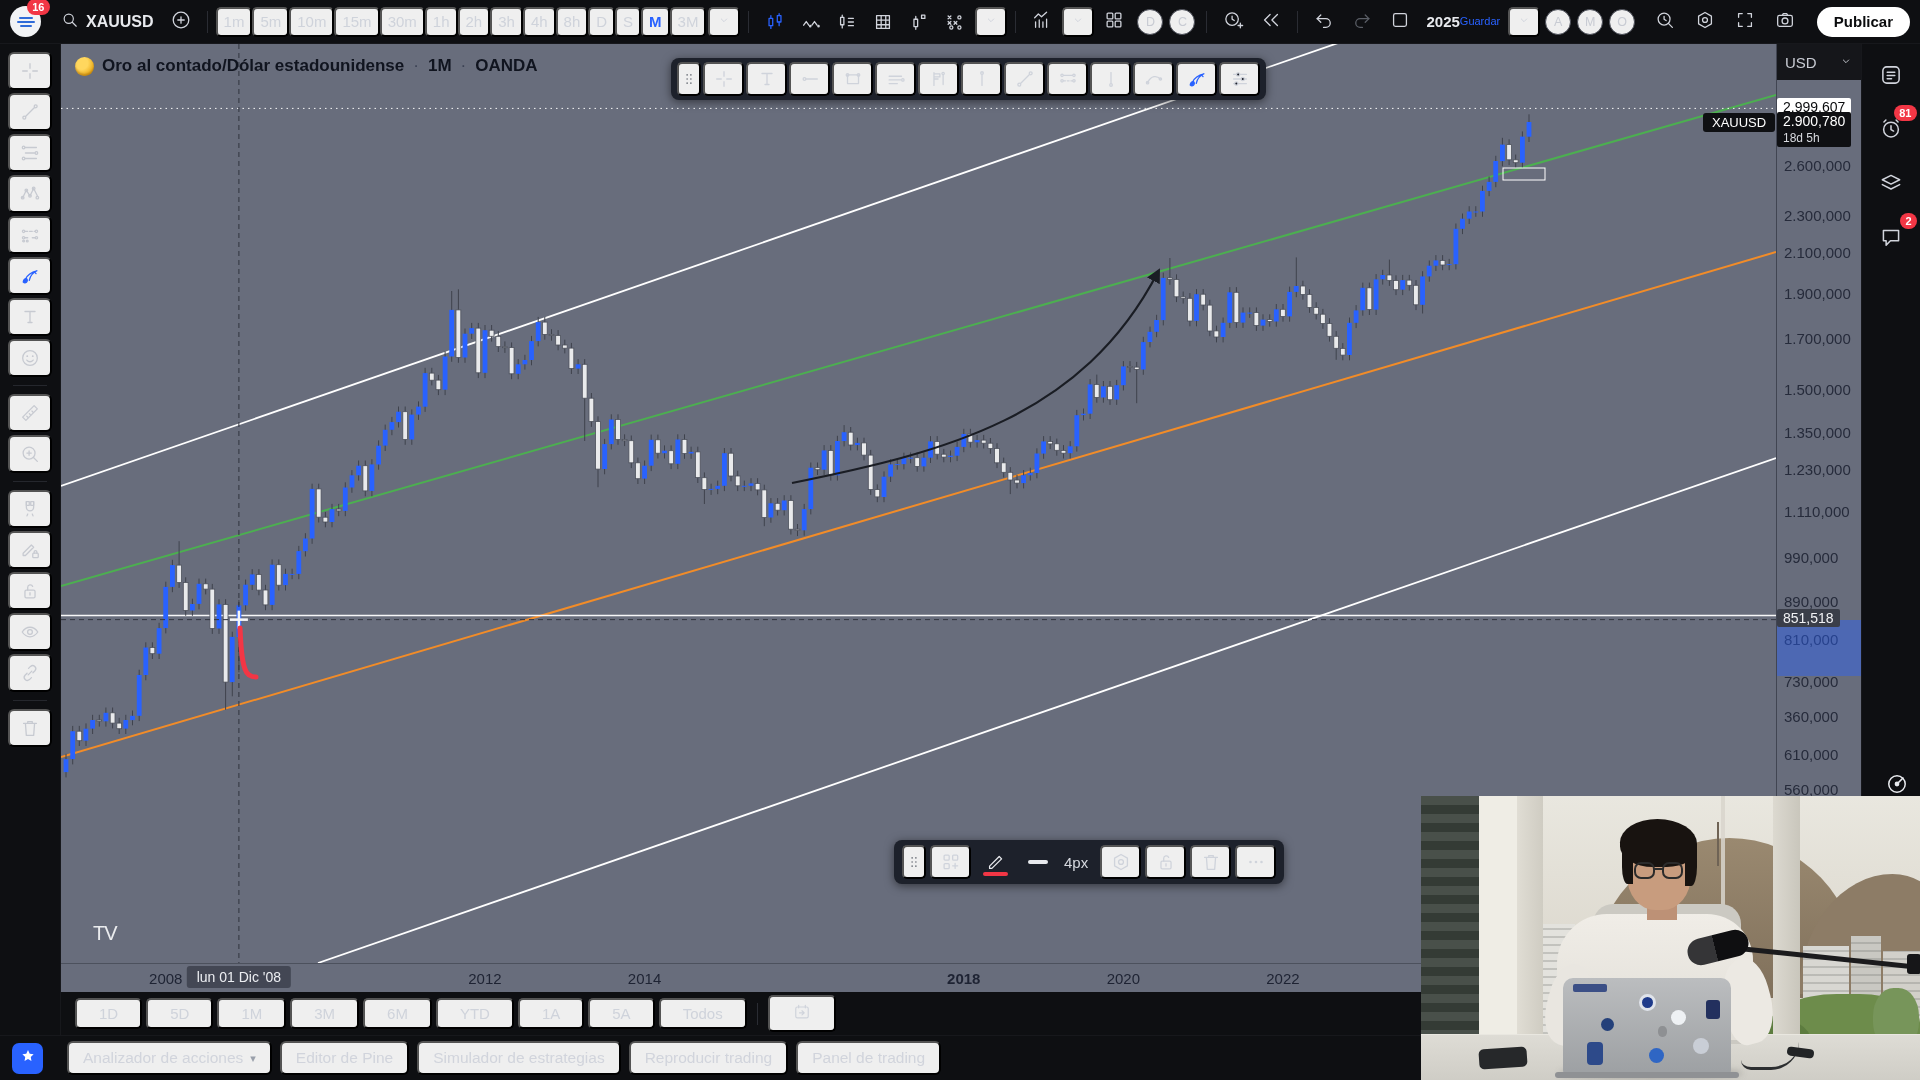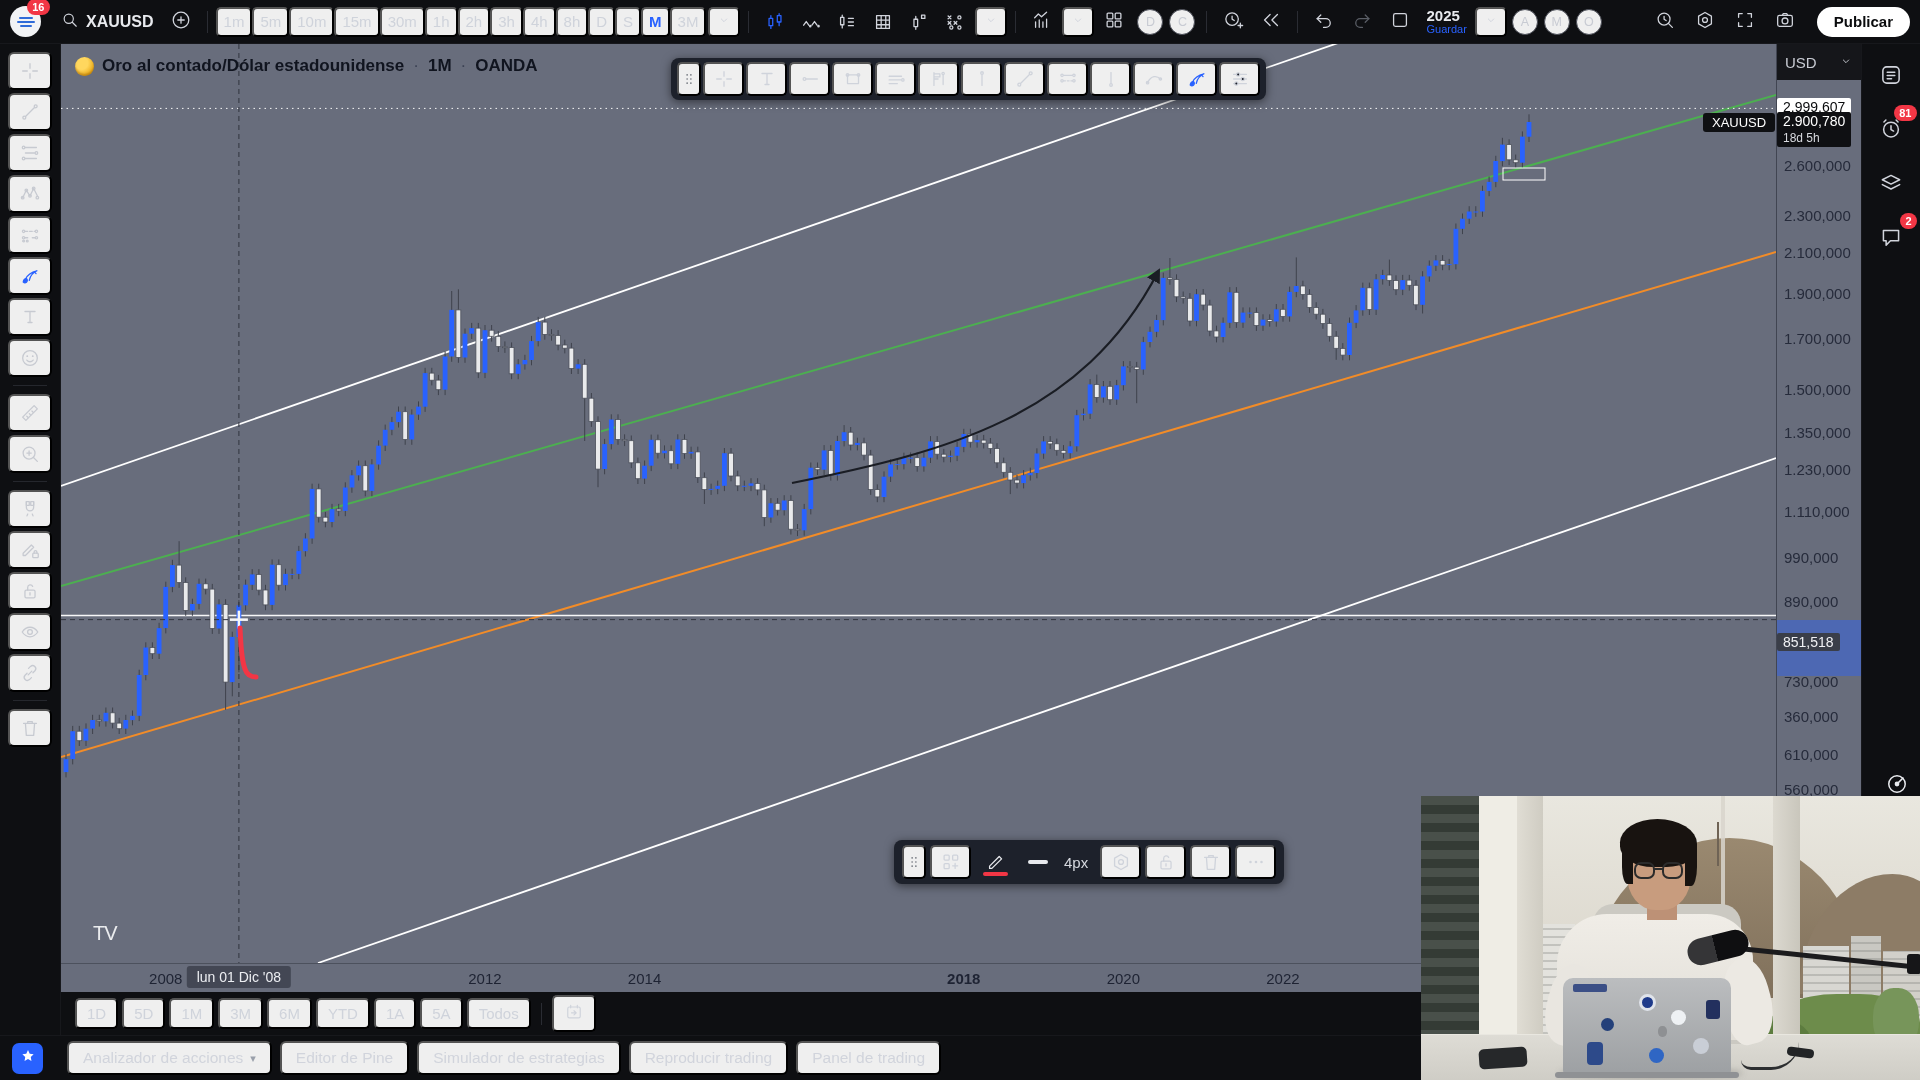"2025" .save-widget { align-items: flex-start -> center; flex-direction: column -> row }
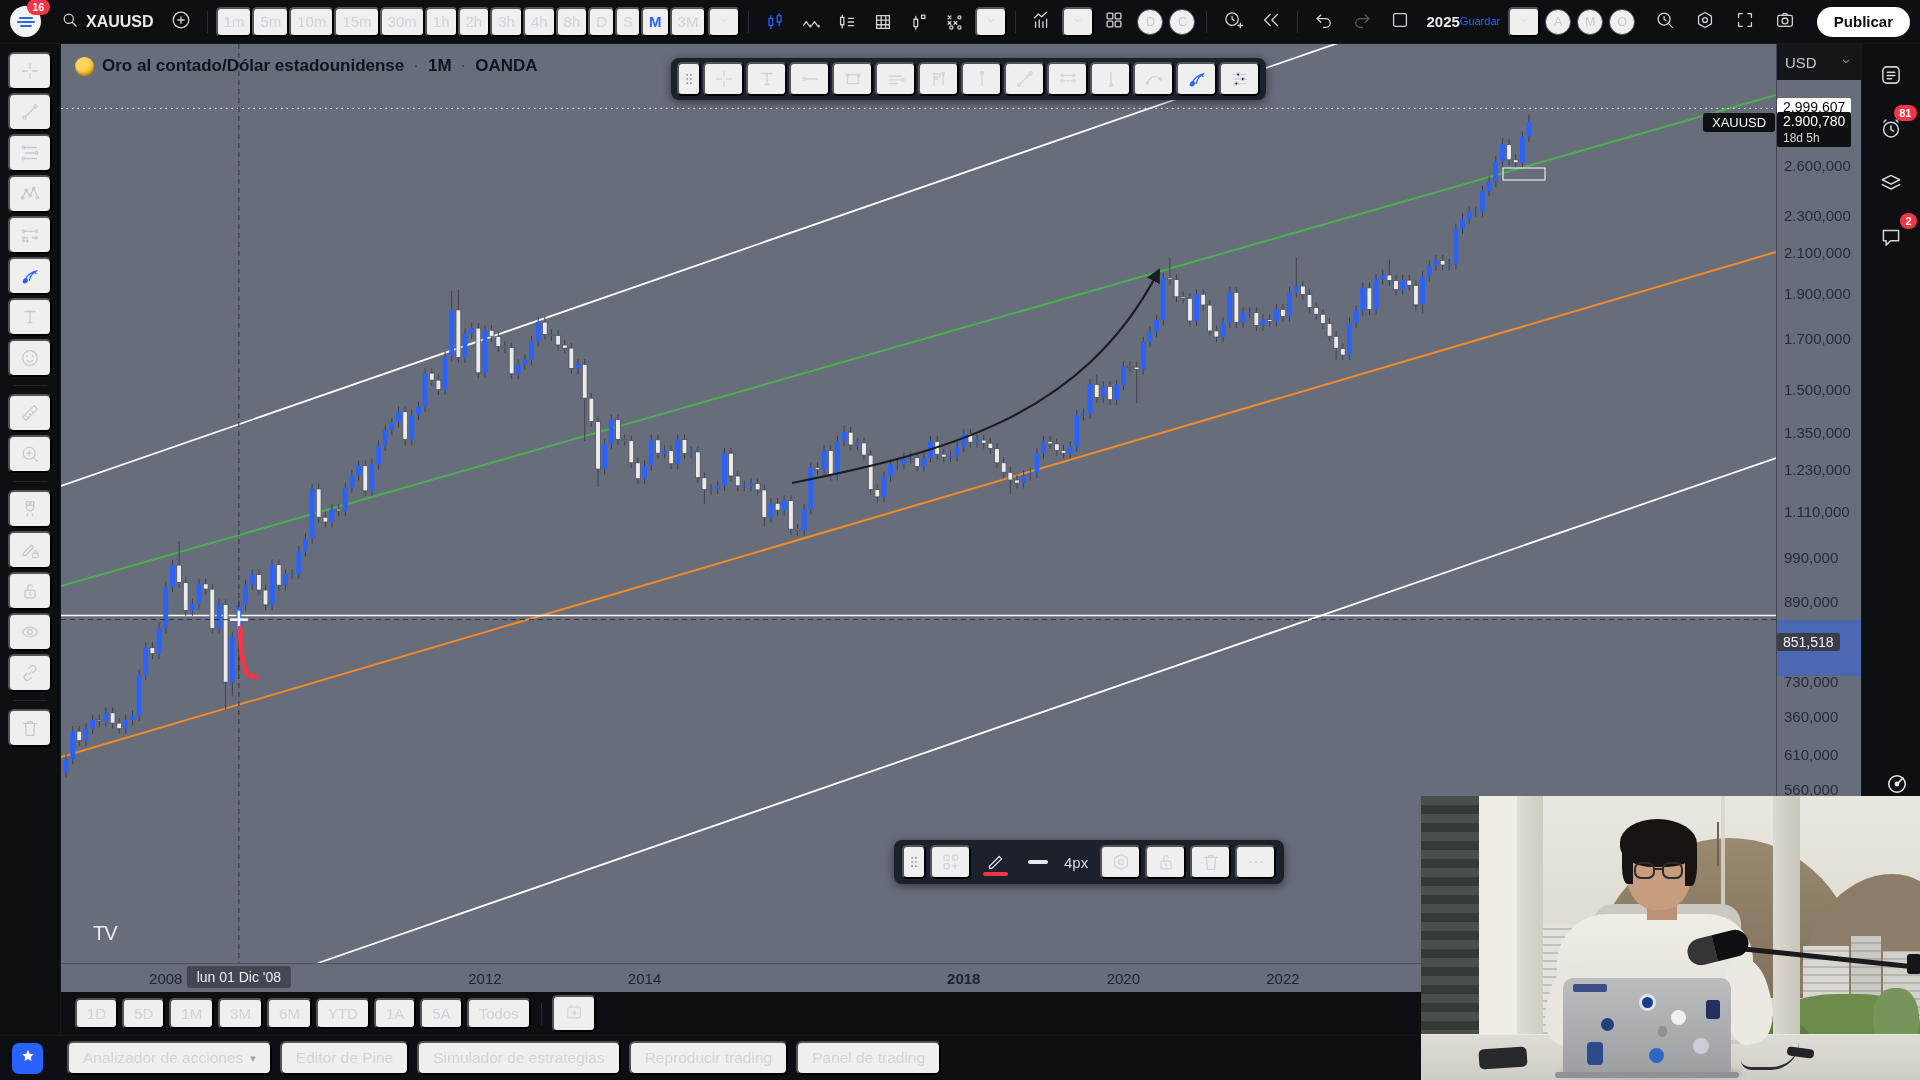"851,518" .badge.gray { margin-top: 24px -> none }
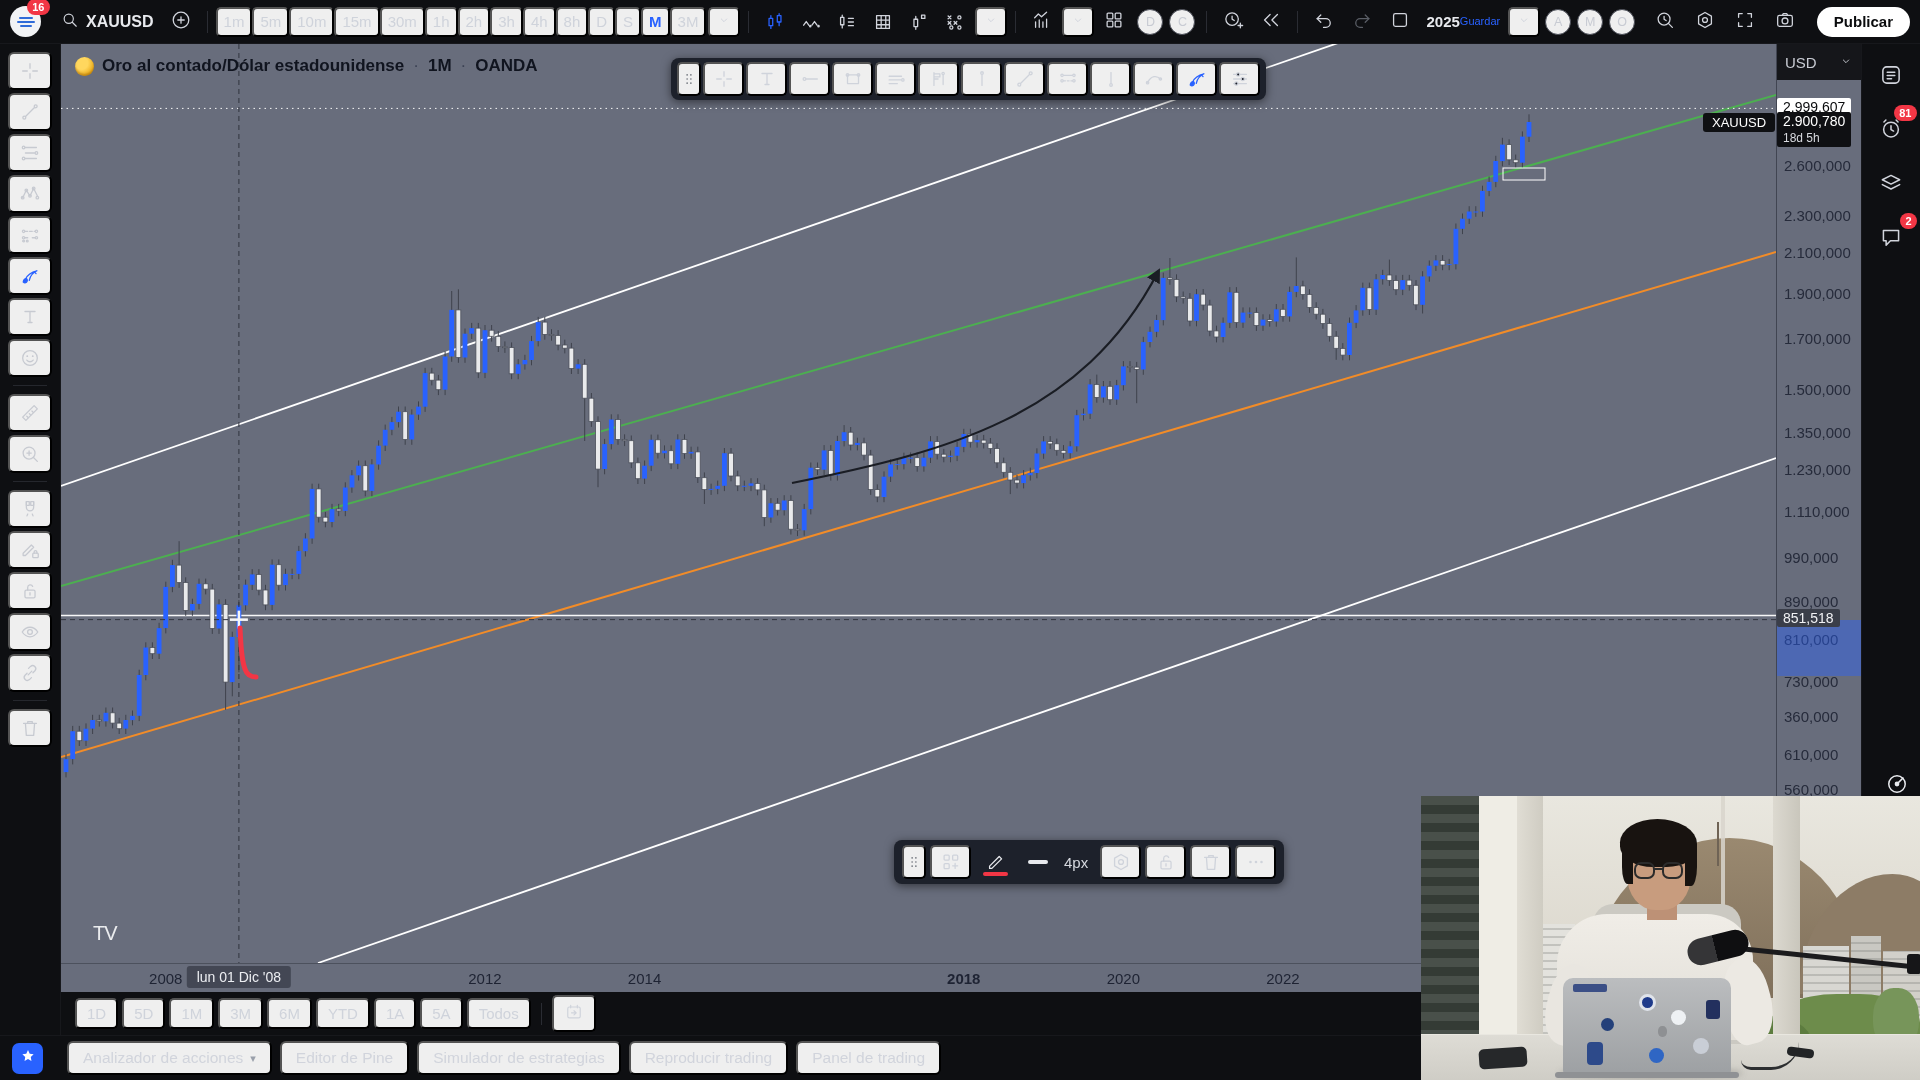"1D" .rbtn { padding: 5px 10px -> 5px 22px }
